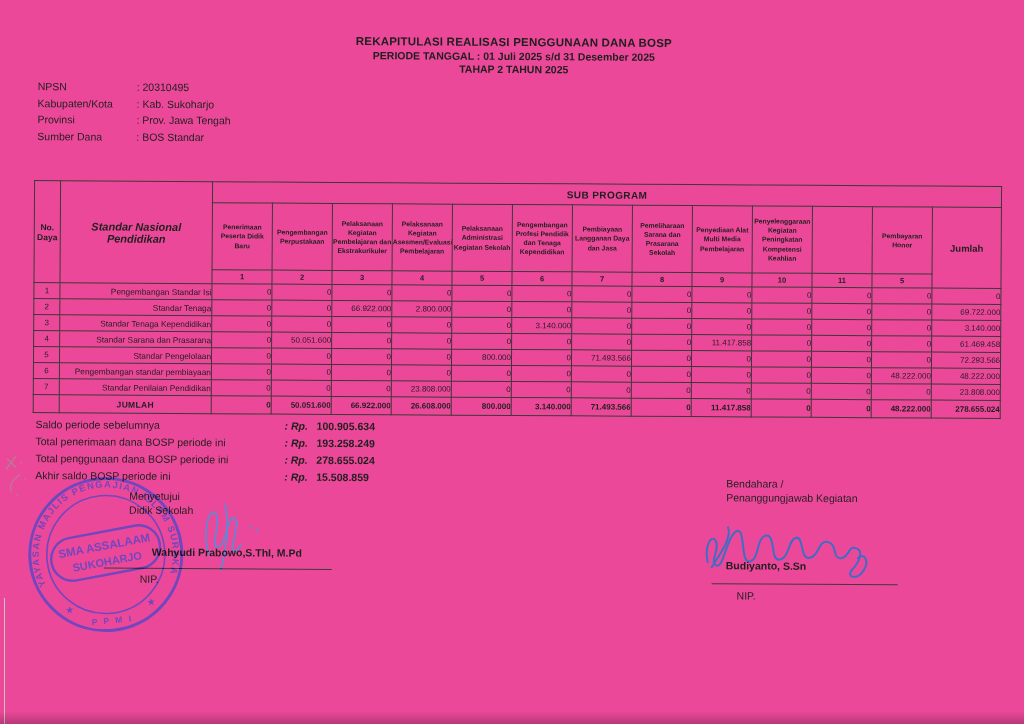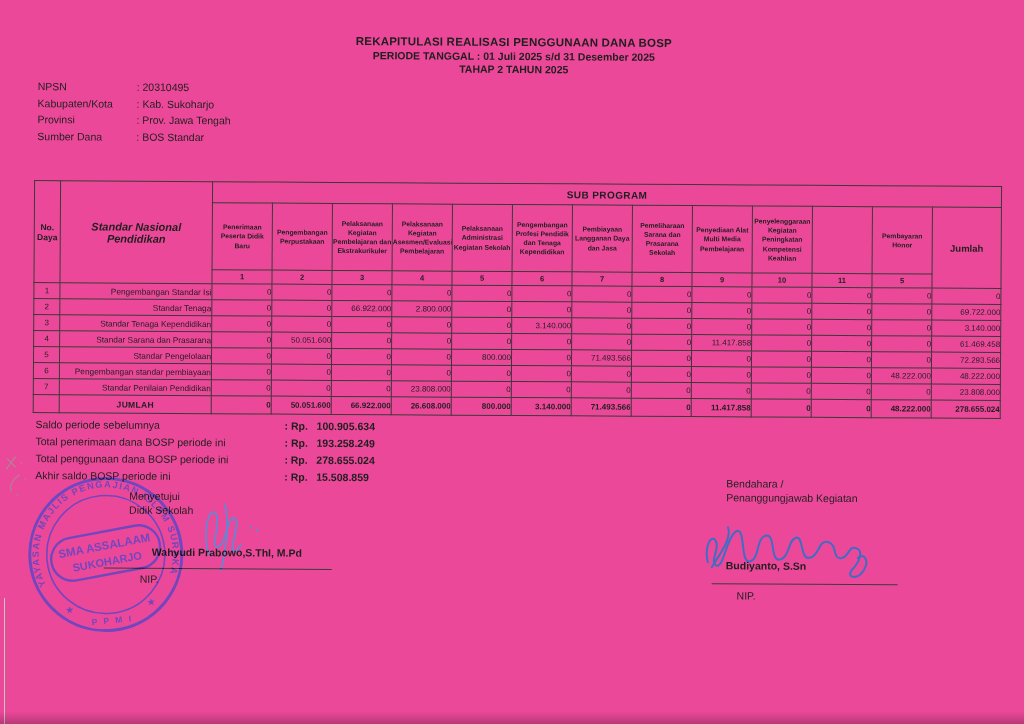": Rp." .sum-cur { font-style: none -> italic }
